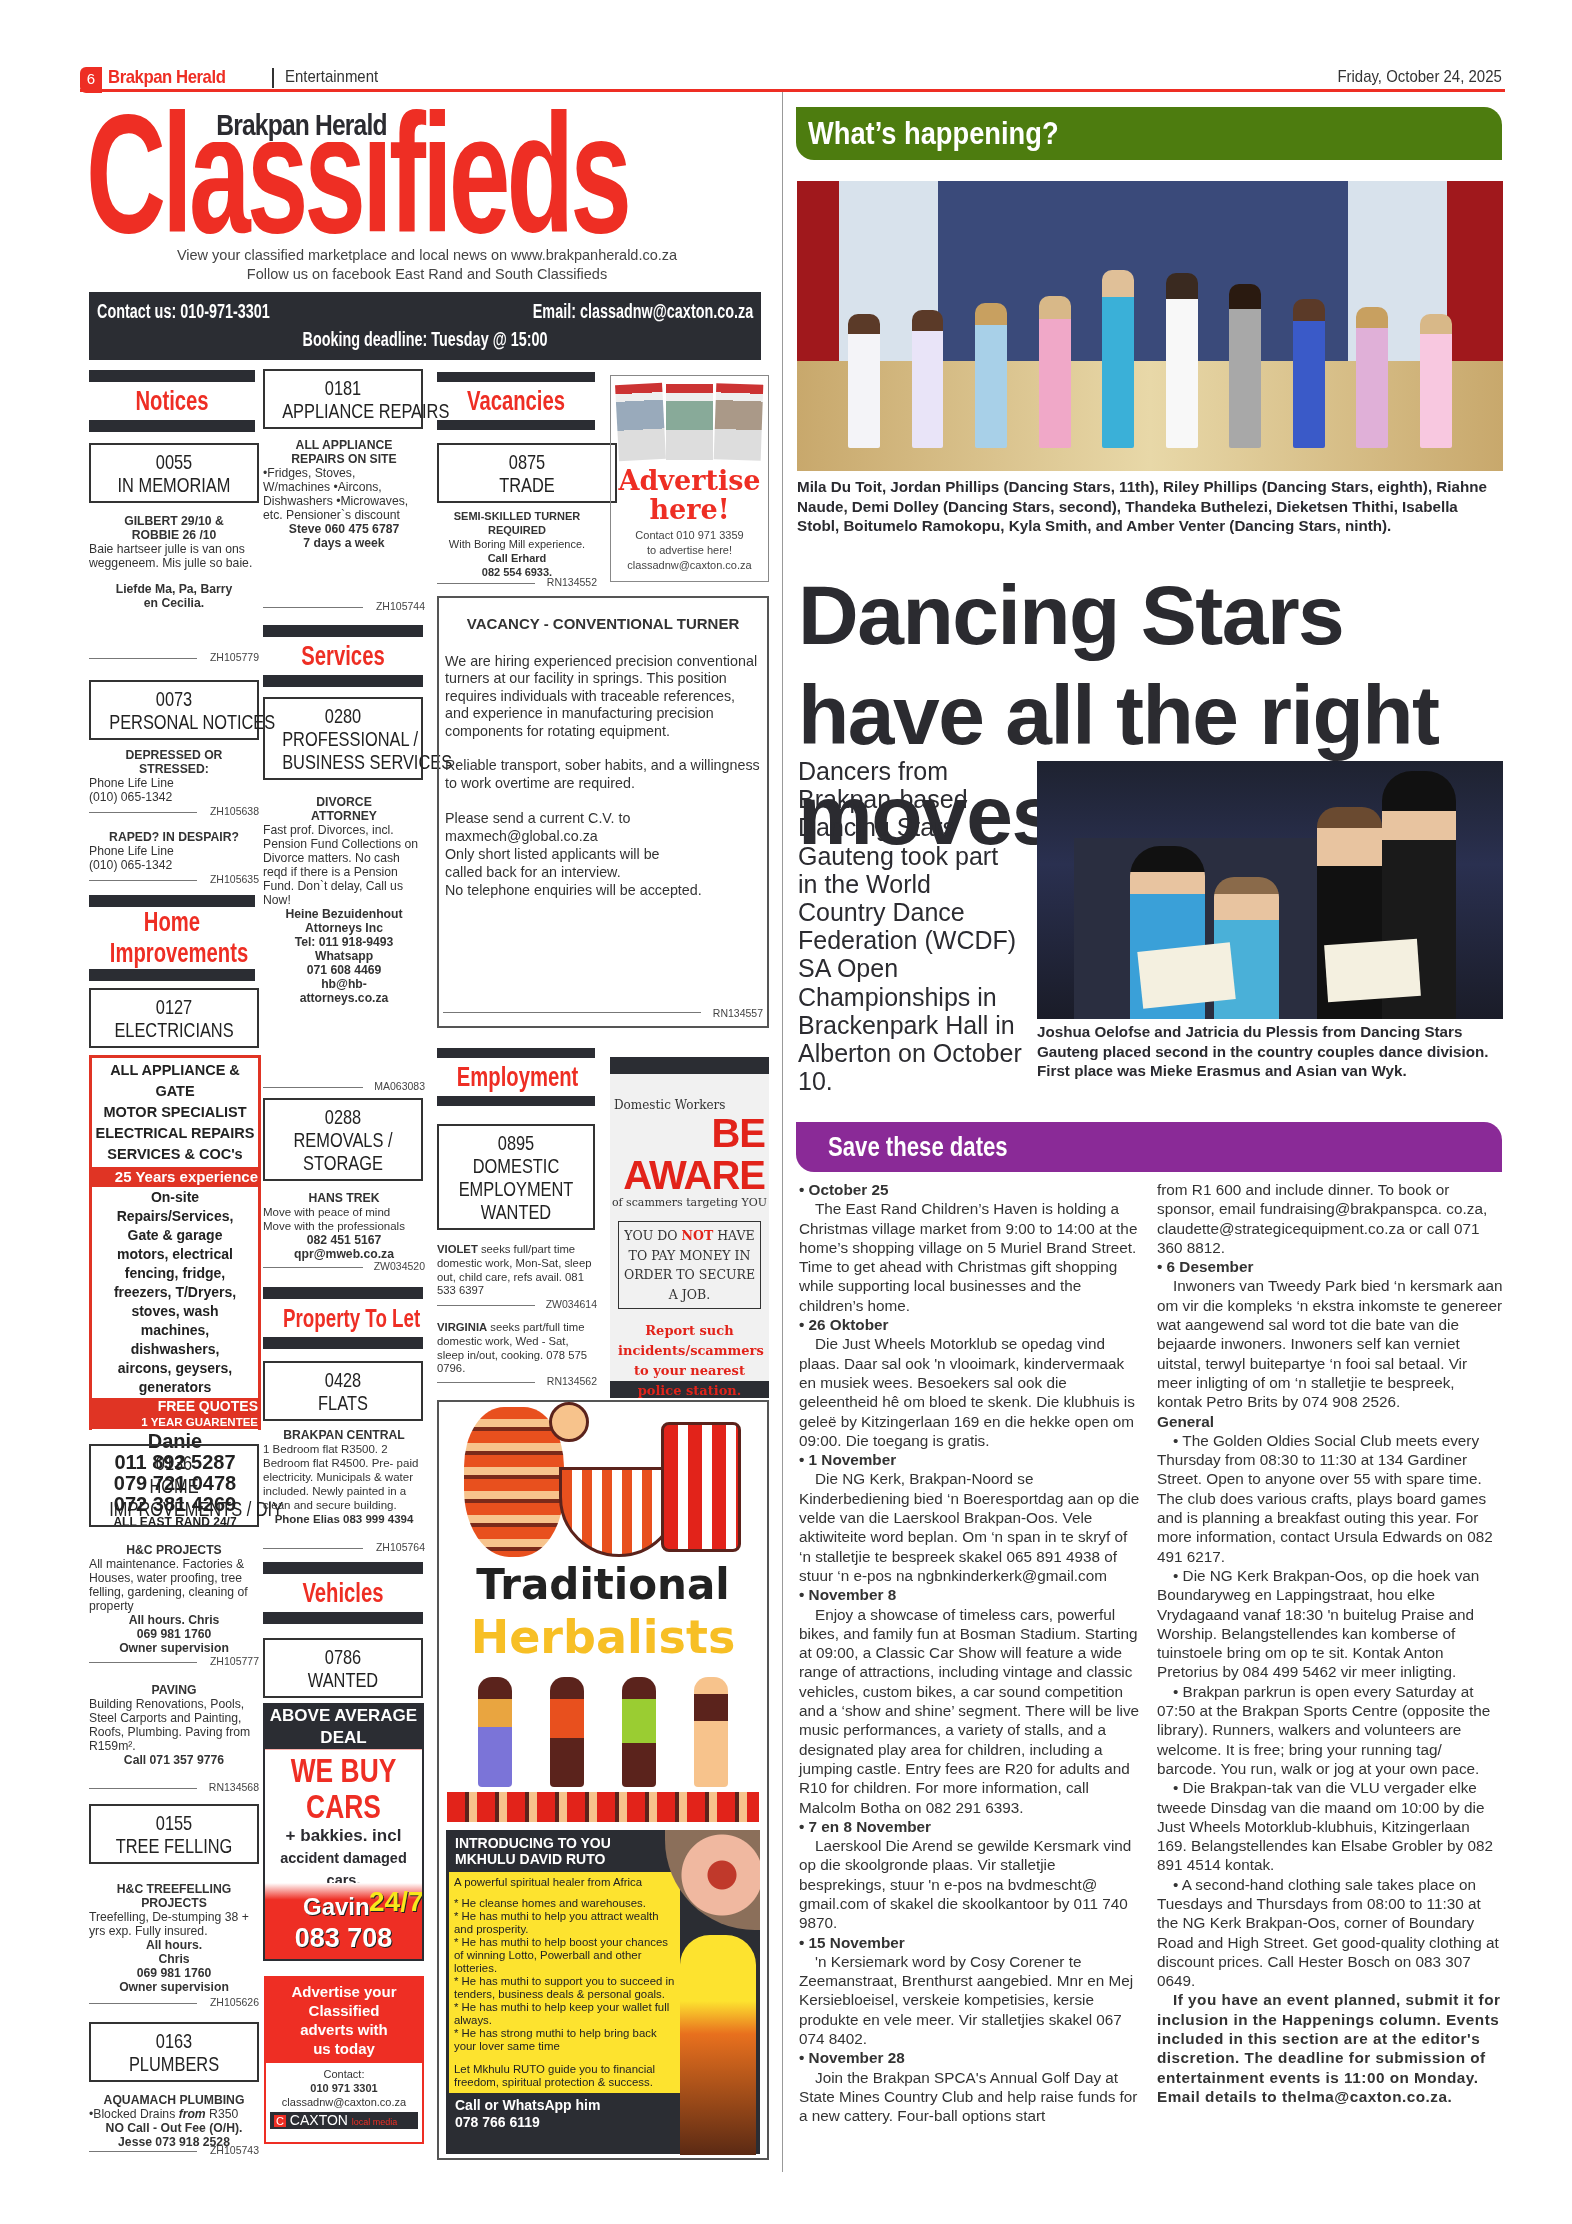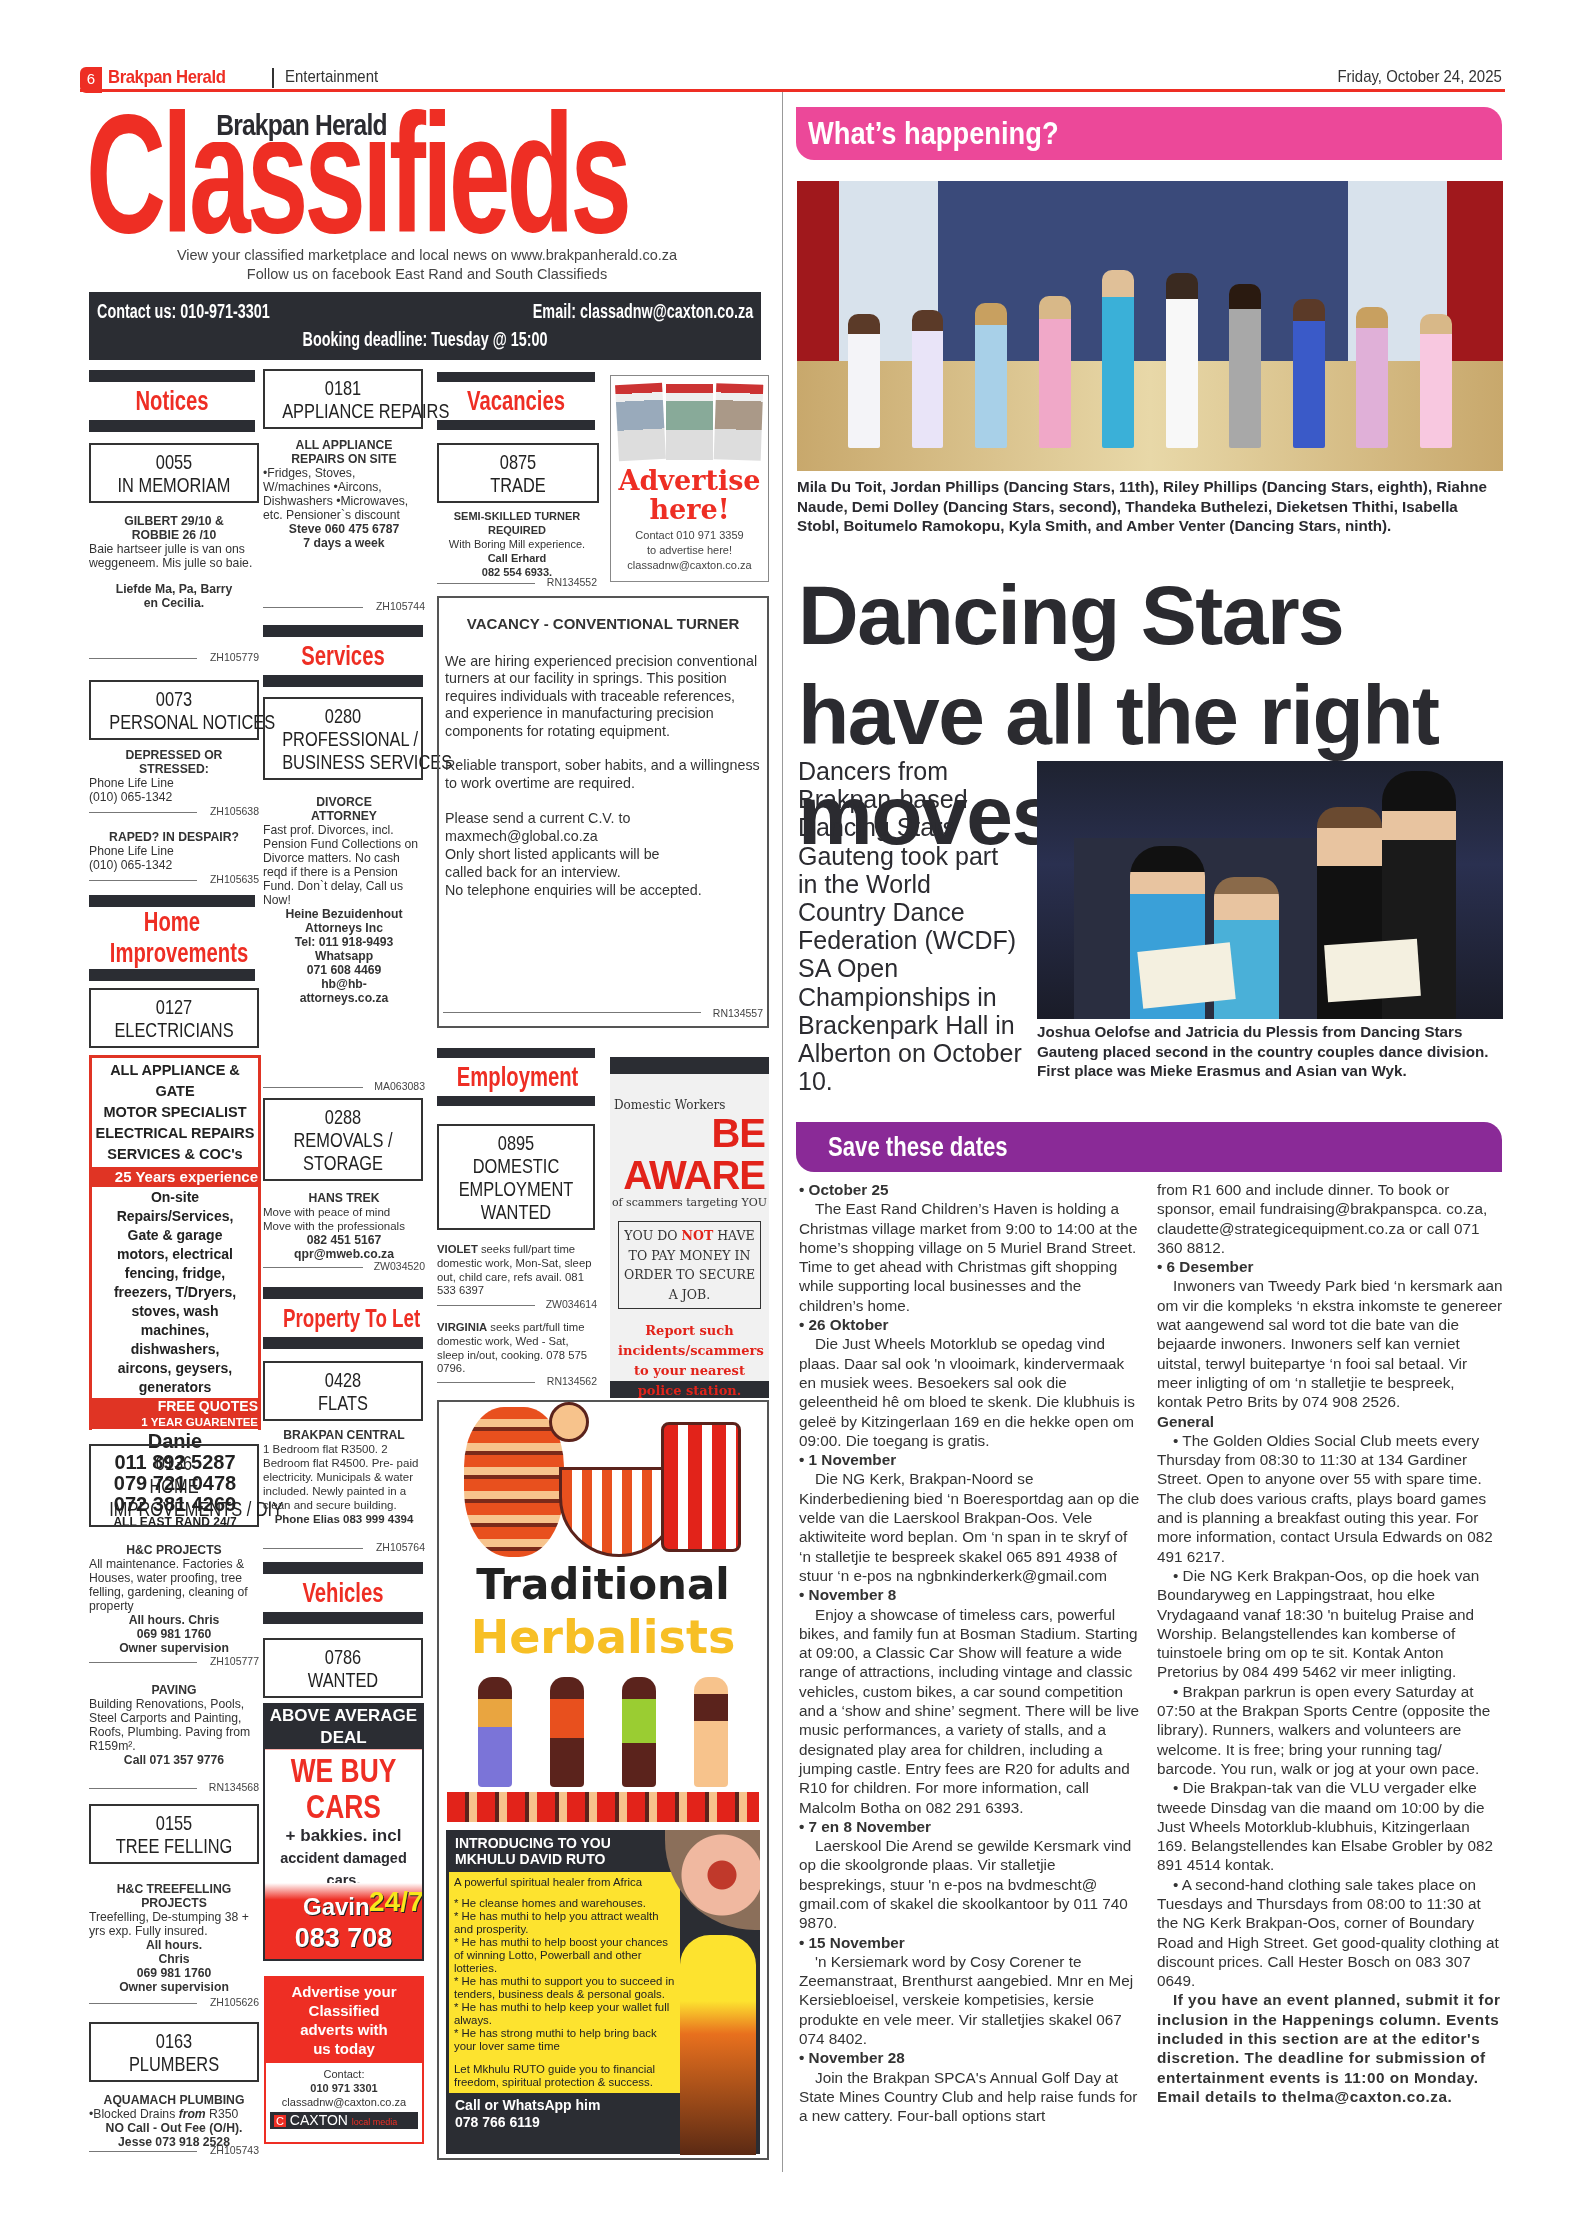"What’s happening?" .wh-bar { background: #ec4899 -> #4d7c0f }
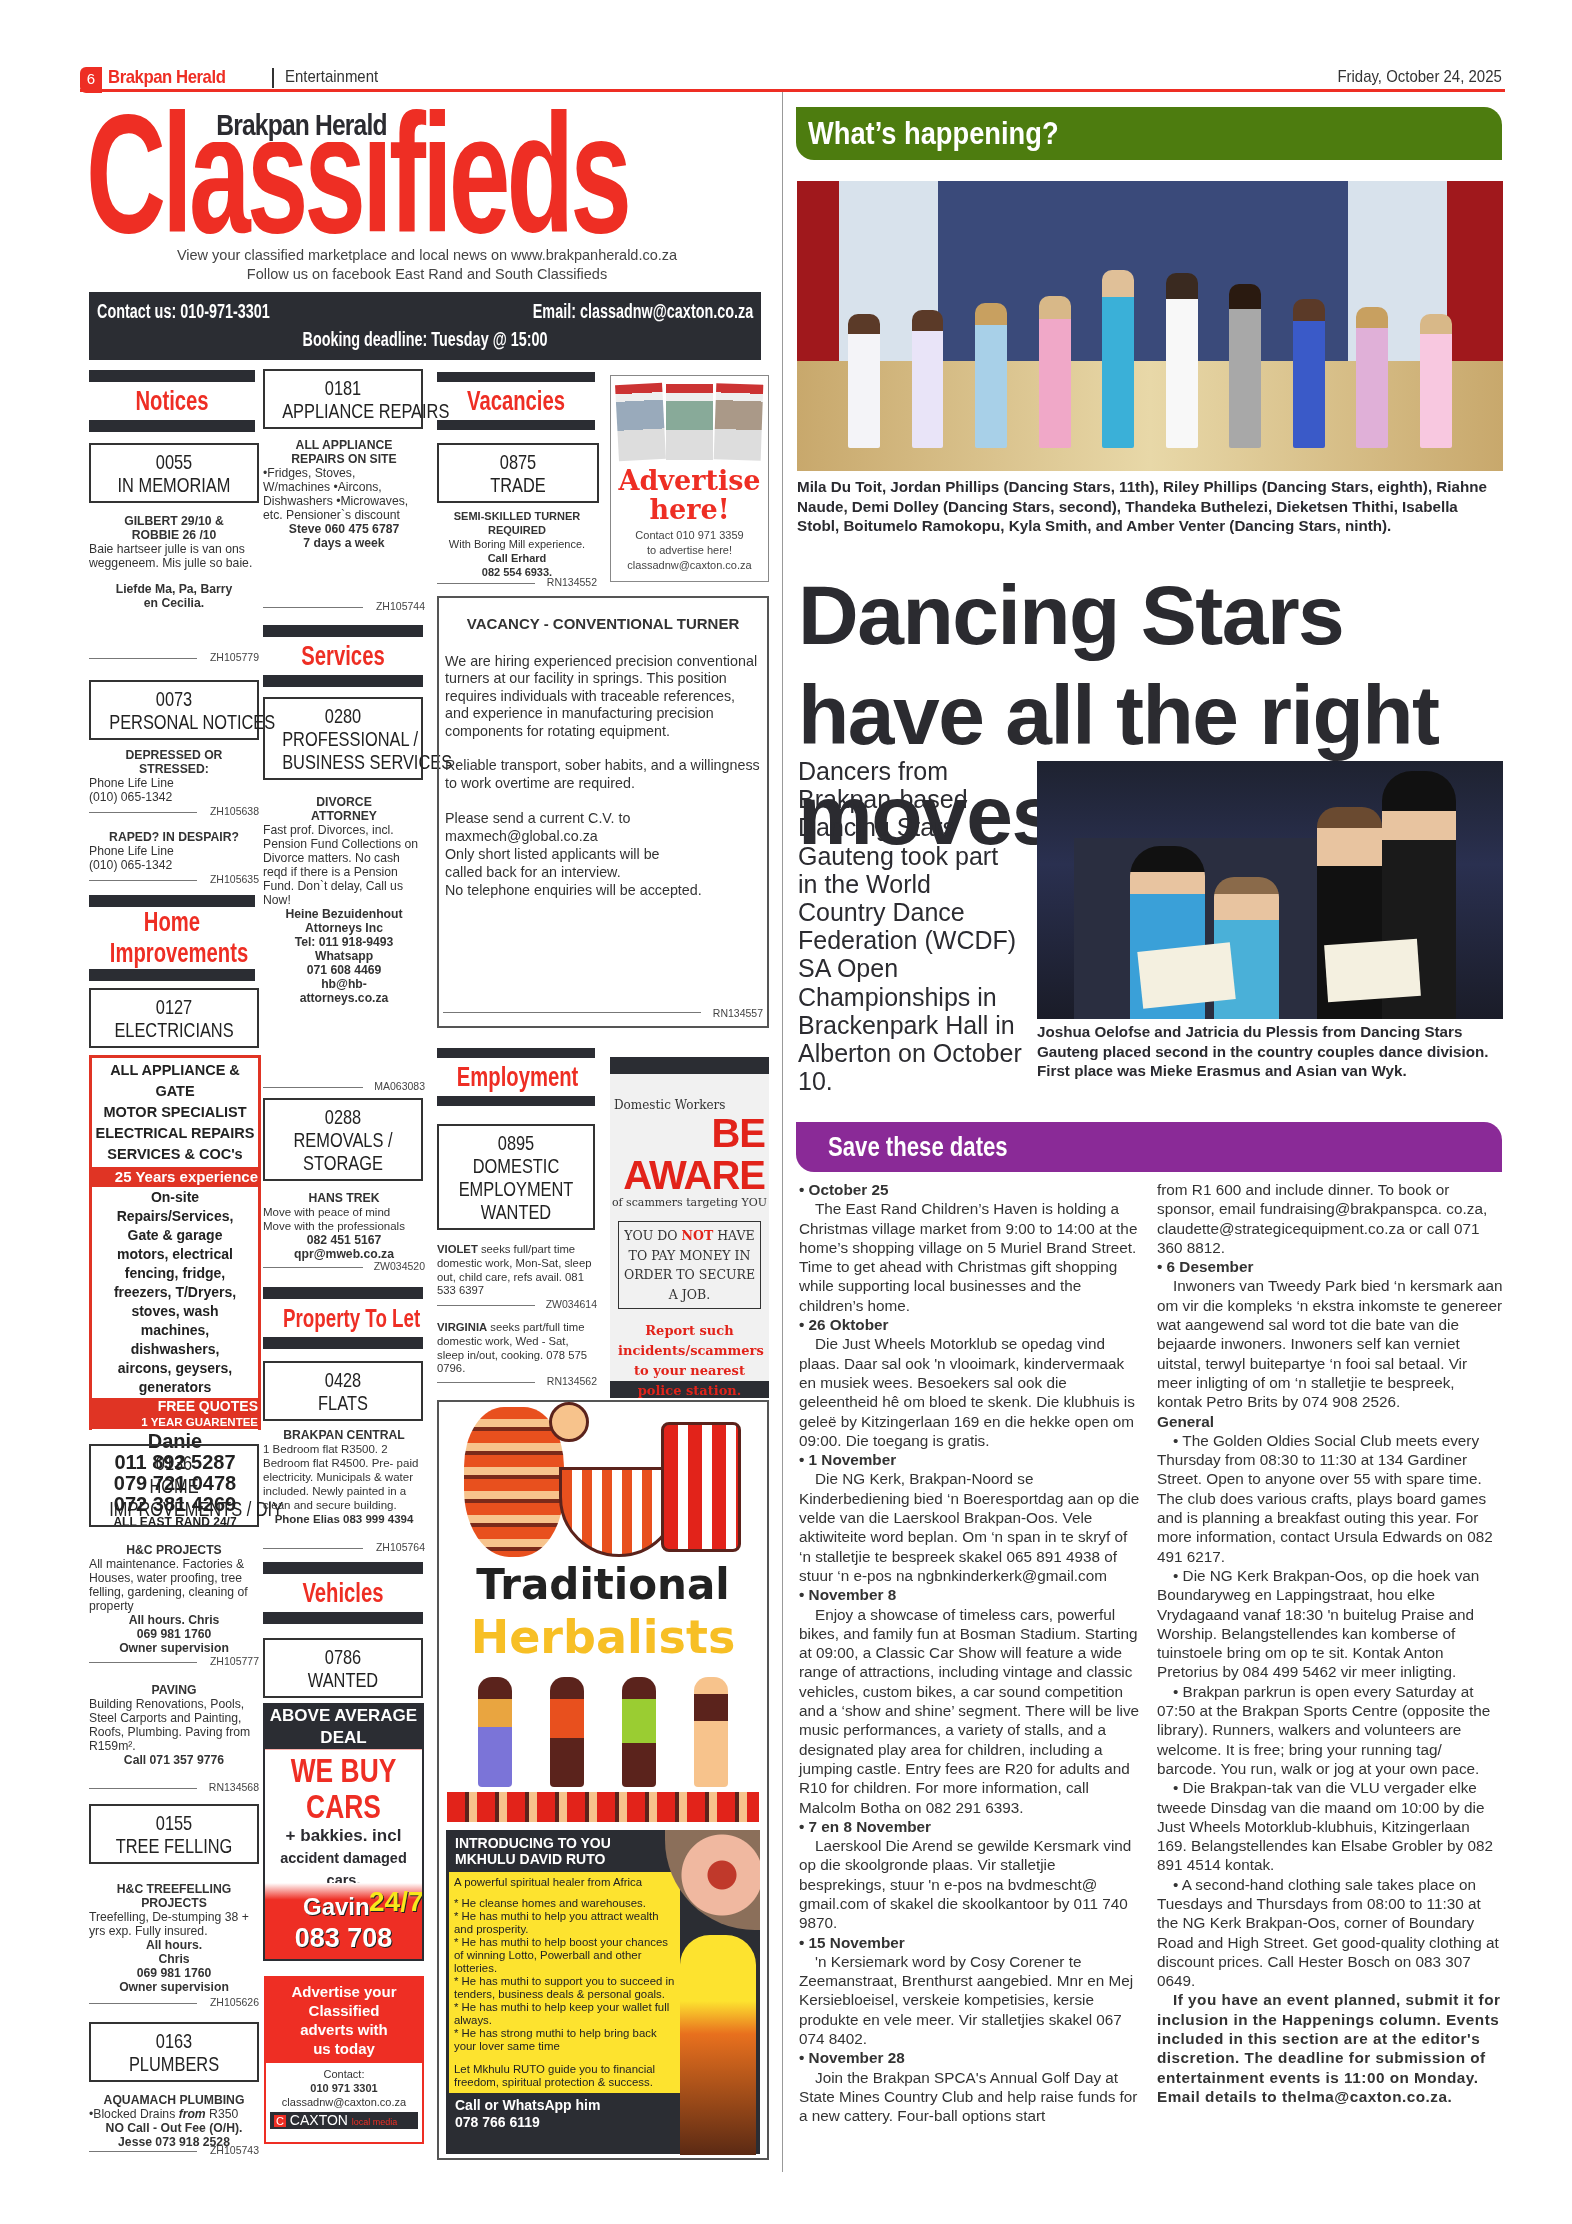"0875" div.cat-box { width: 162px -> 180px }
